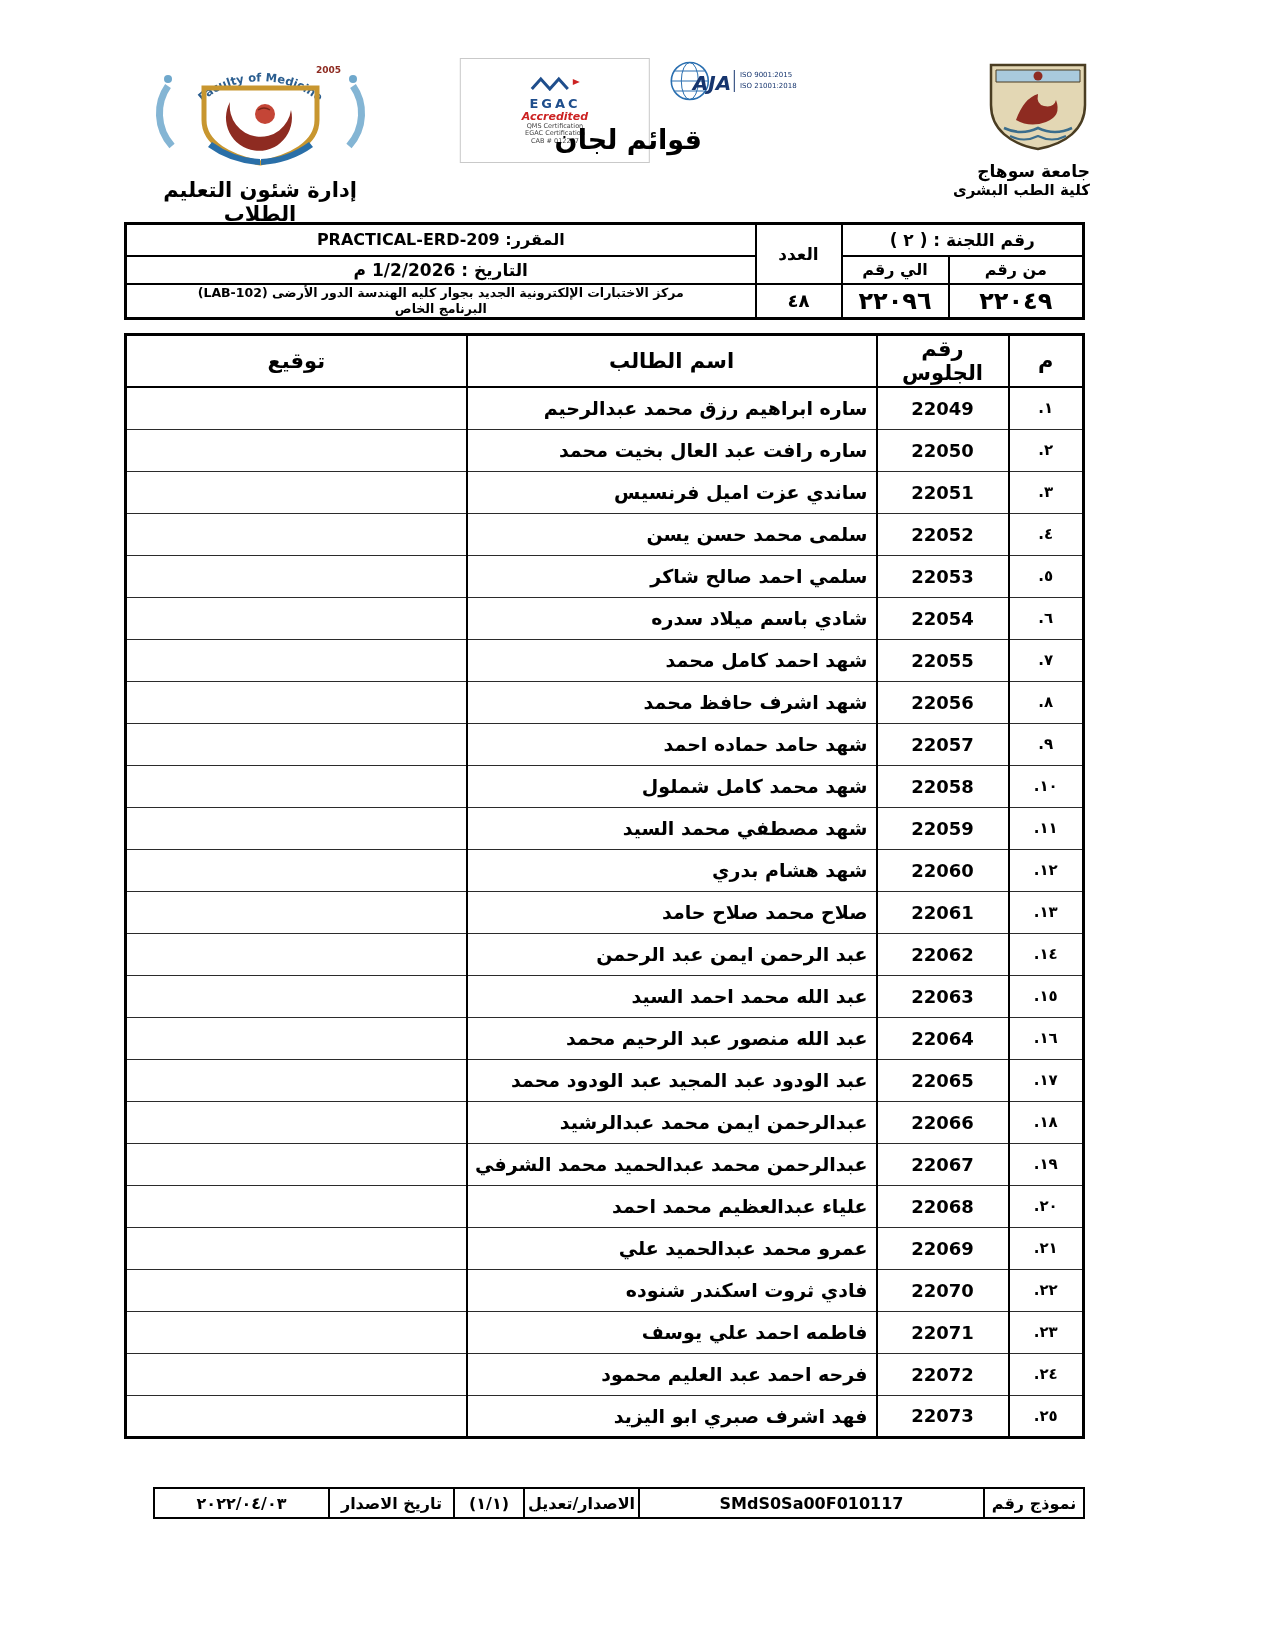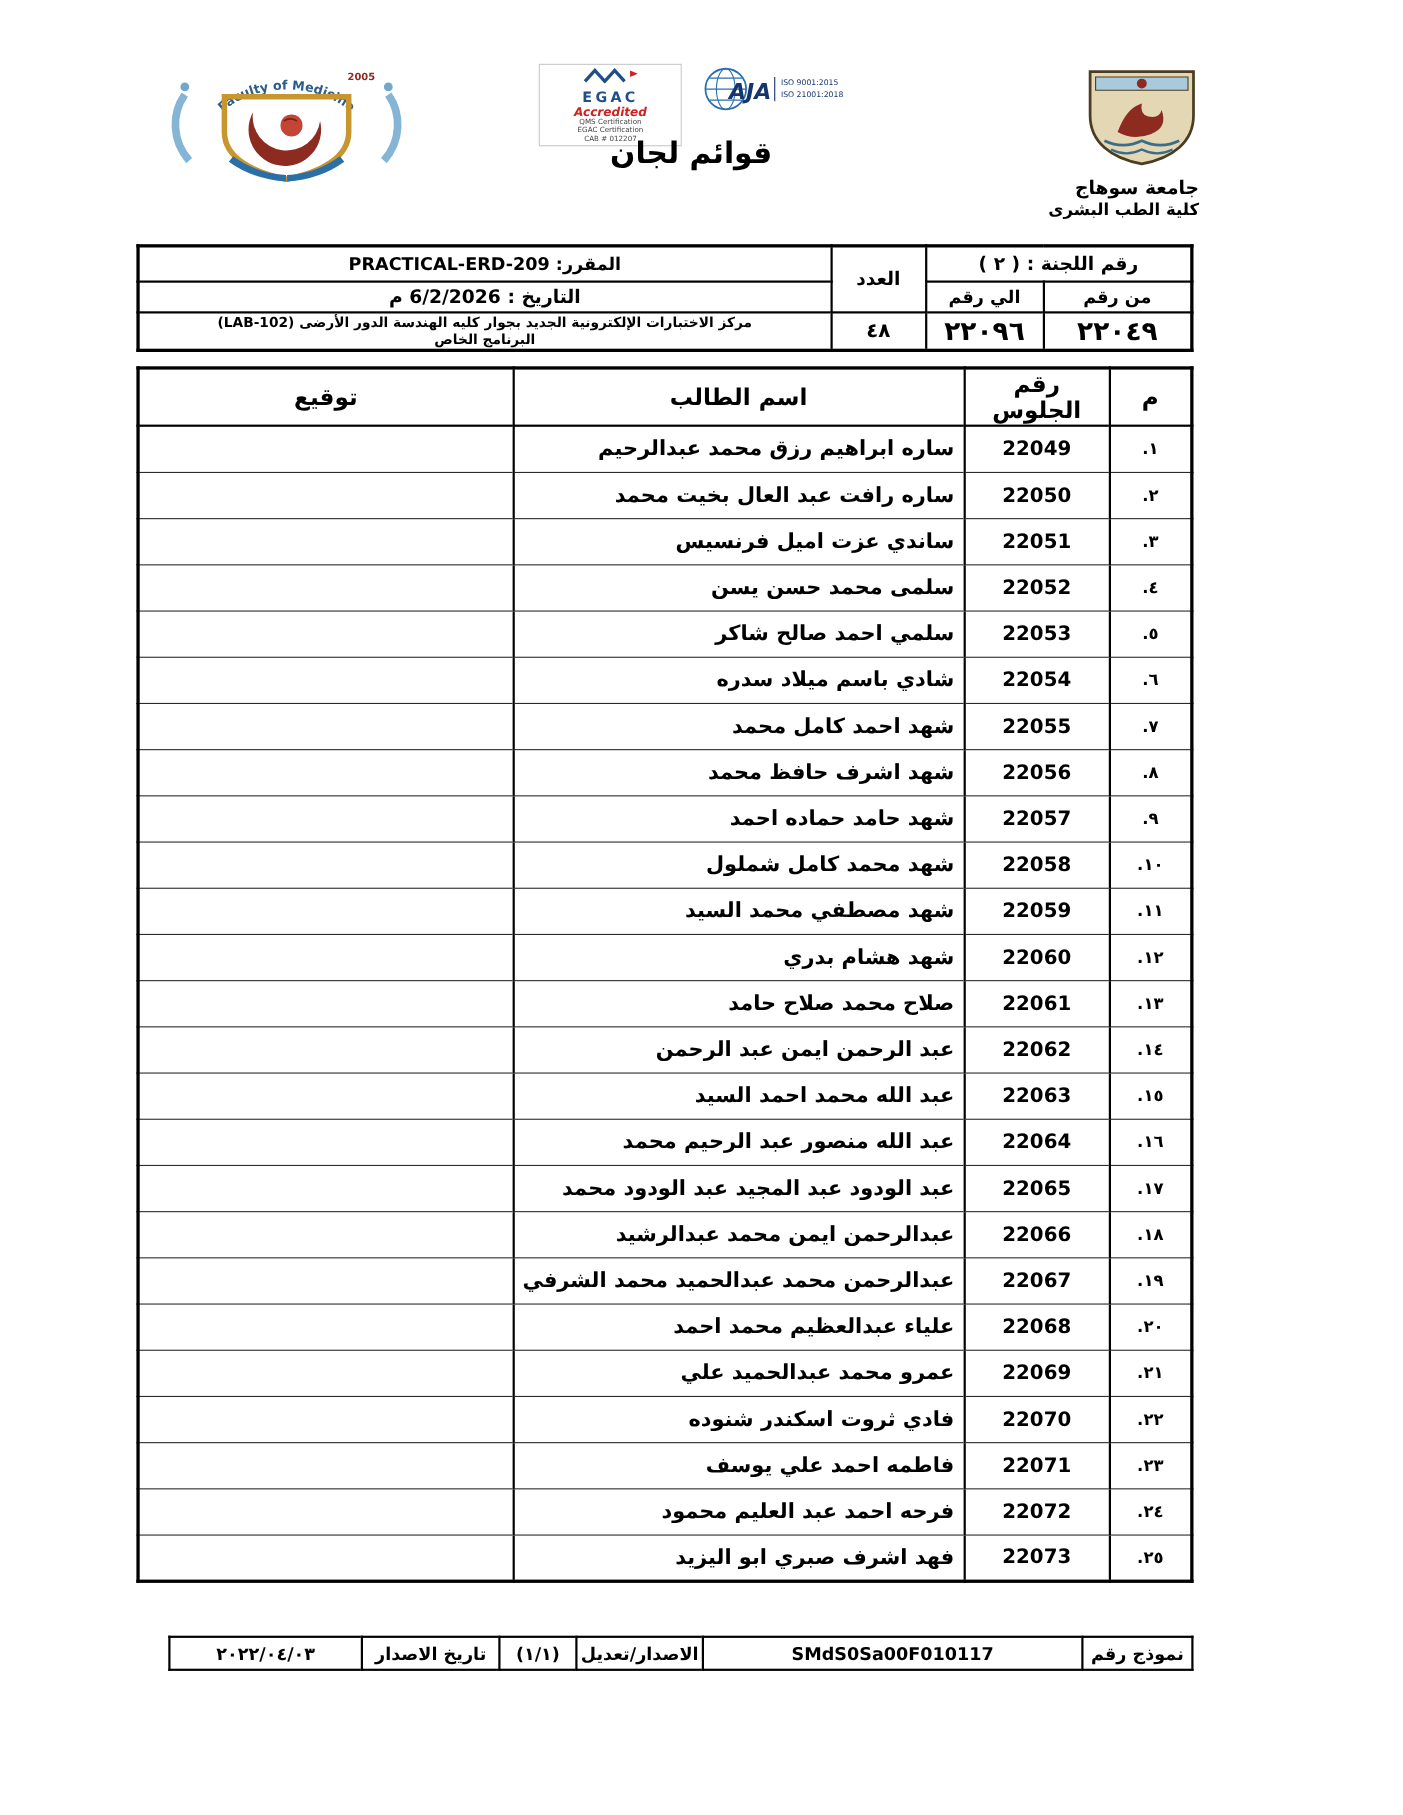"EGAC" .egac { padding: 2px 2px -> 17px 2px; width: 130px -> 190px }
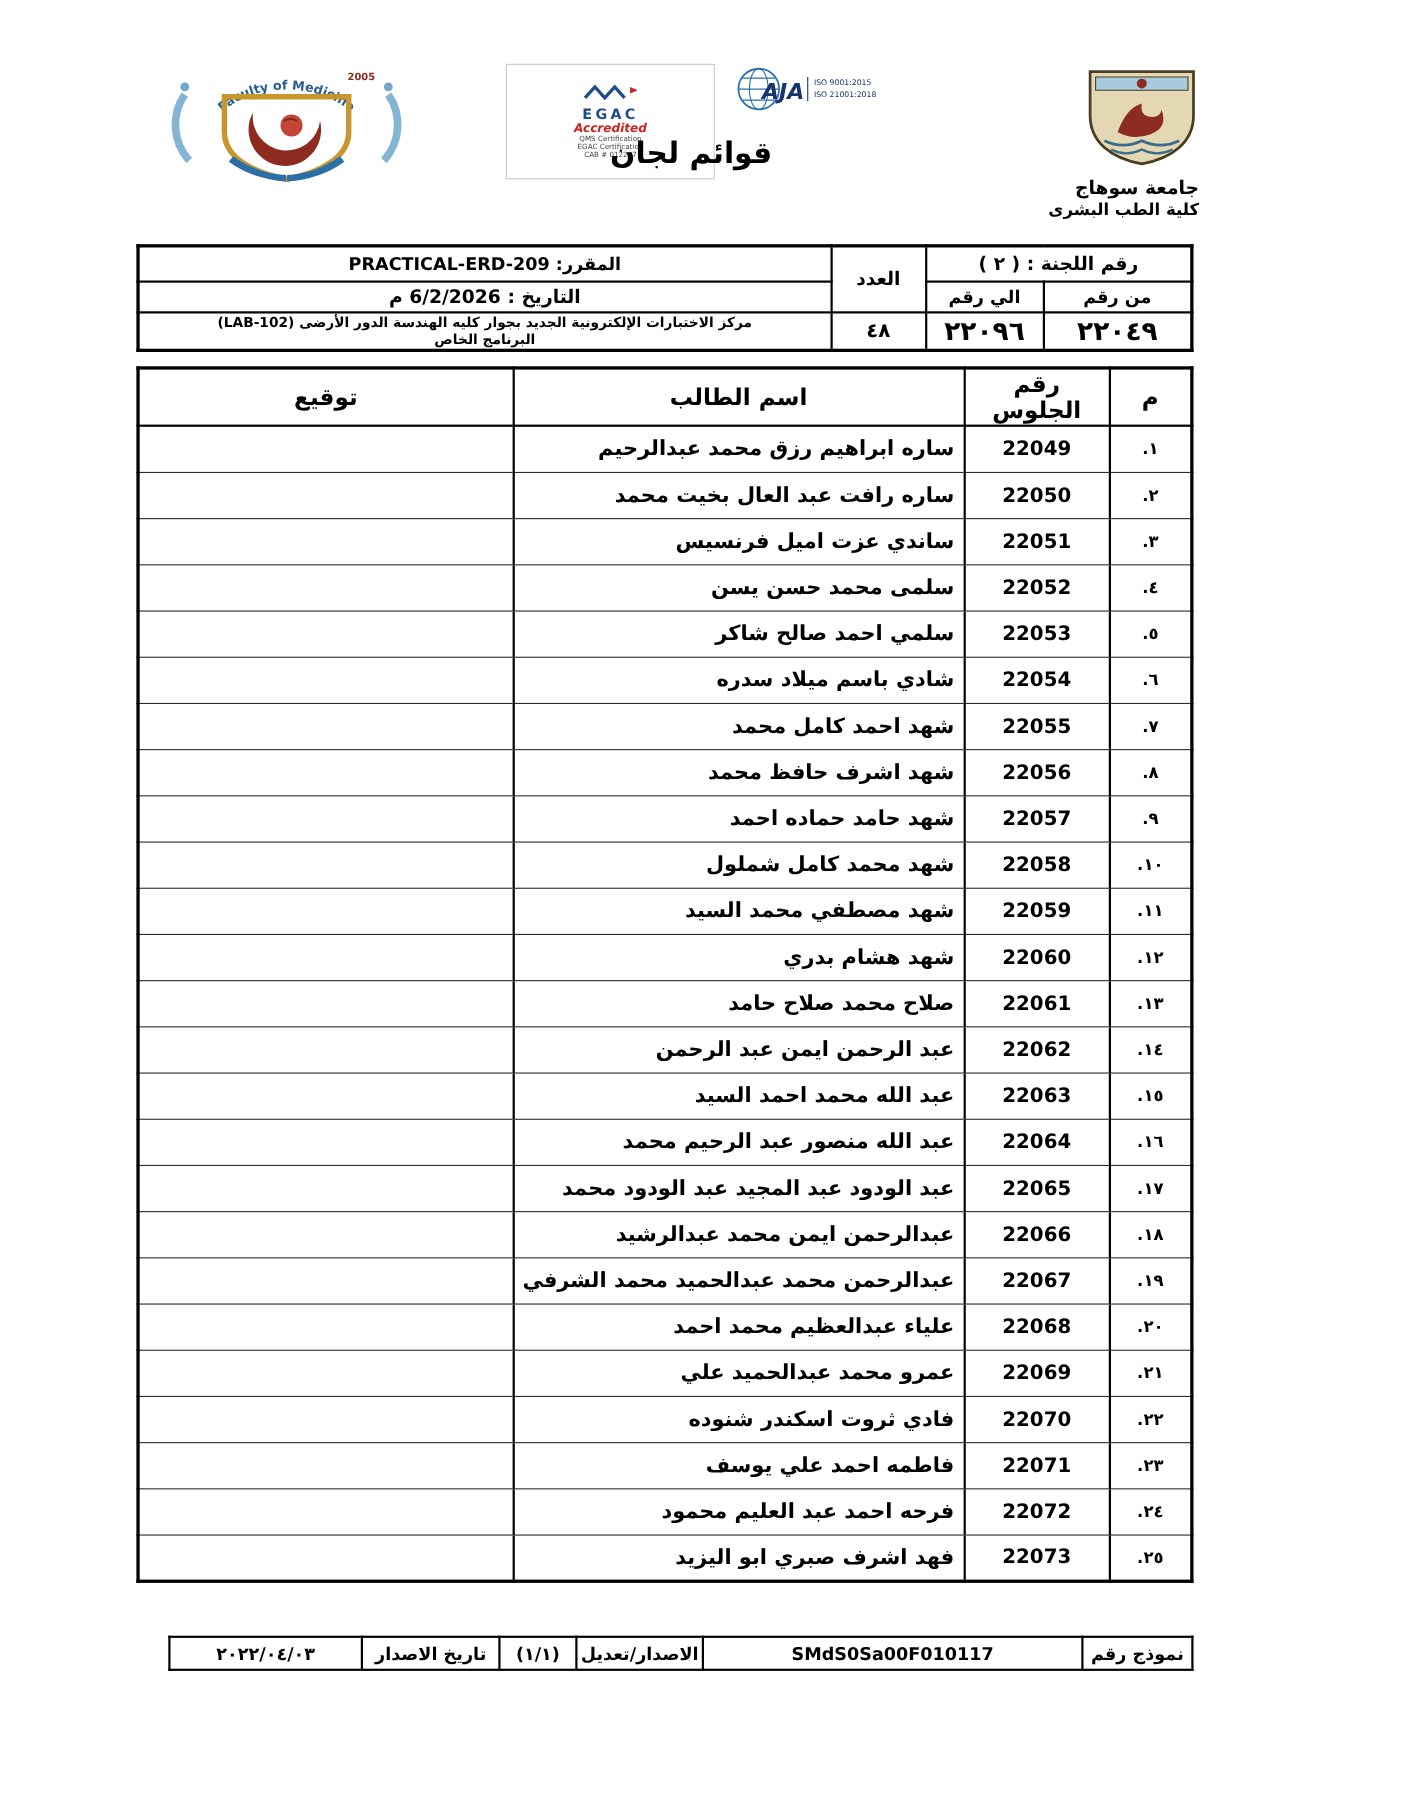"إدارة شئون التعليم الطلاب" div.admin-name { html: none -> <div>إدارة شئون التعليم الطلاب</div> }
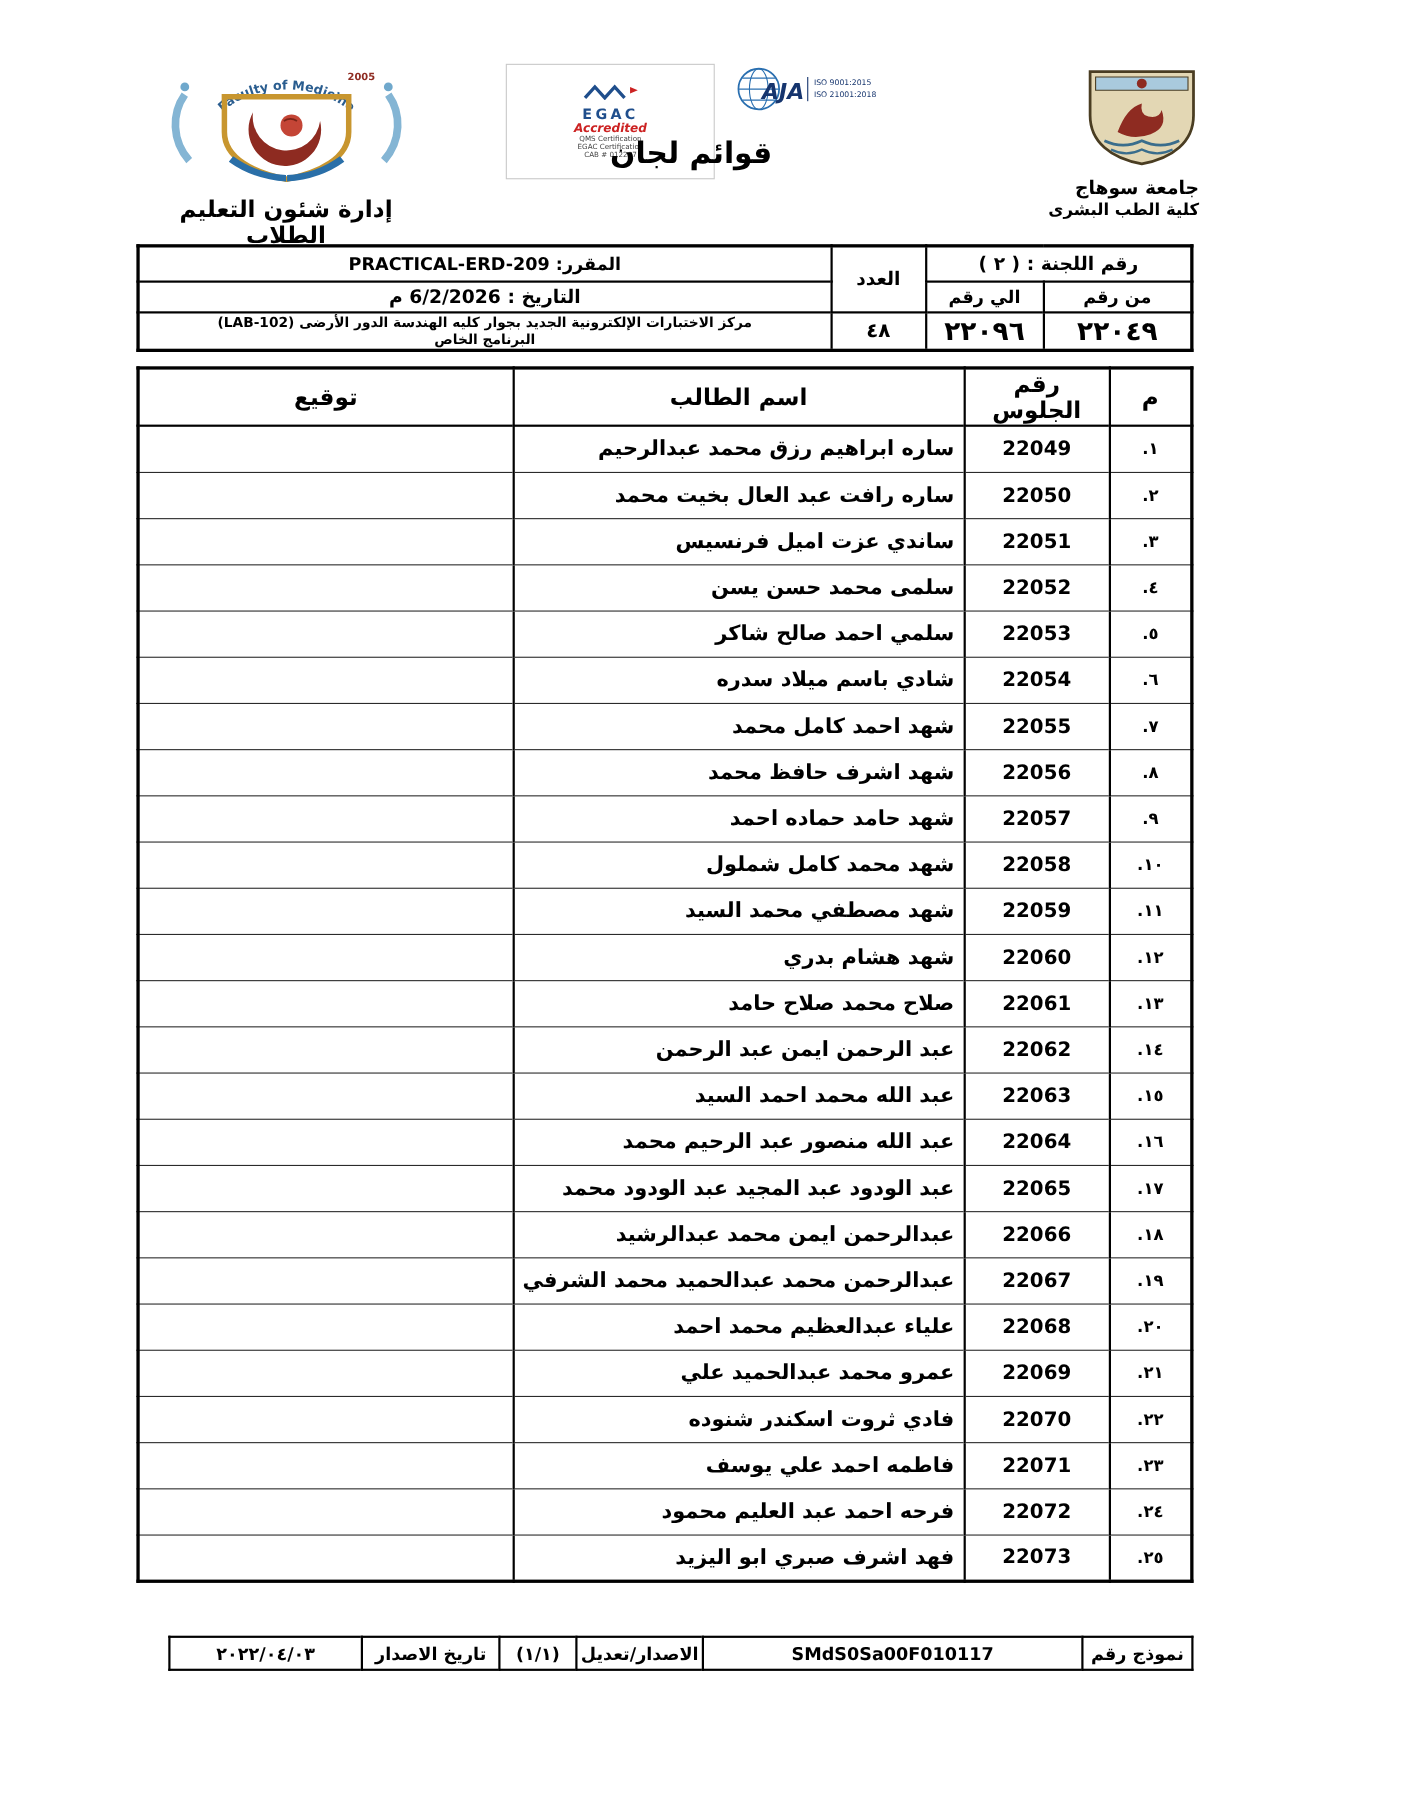"التاريخ : 6/2/2026 م" td.cell-date { text: 6/2/2026 -> 1/2/2026 }
